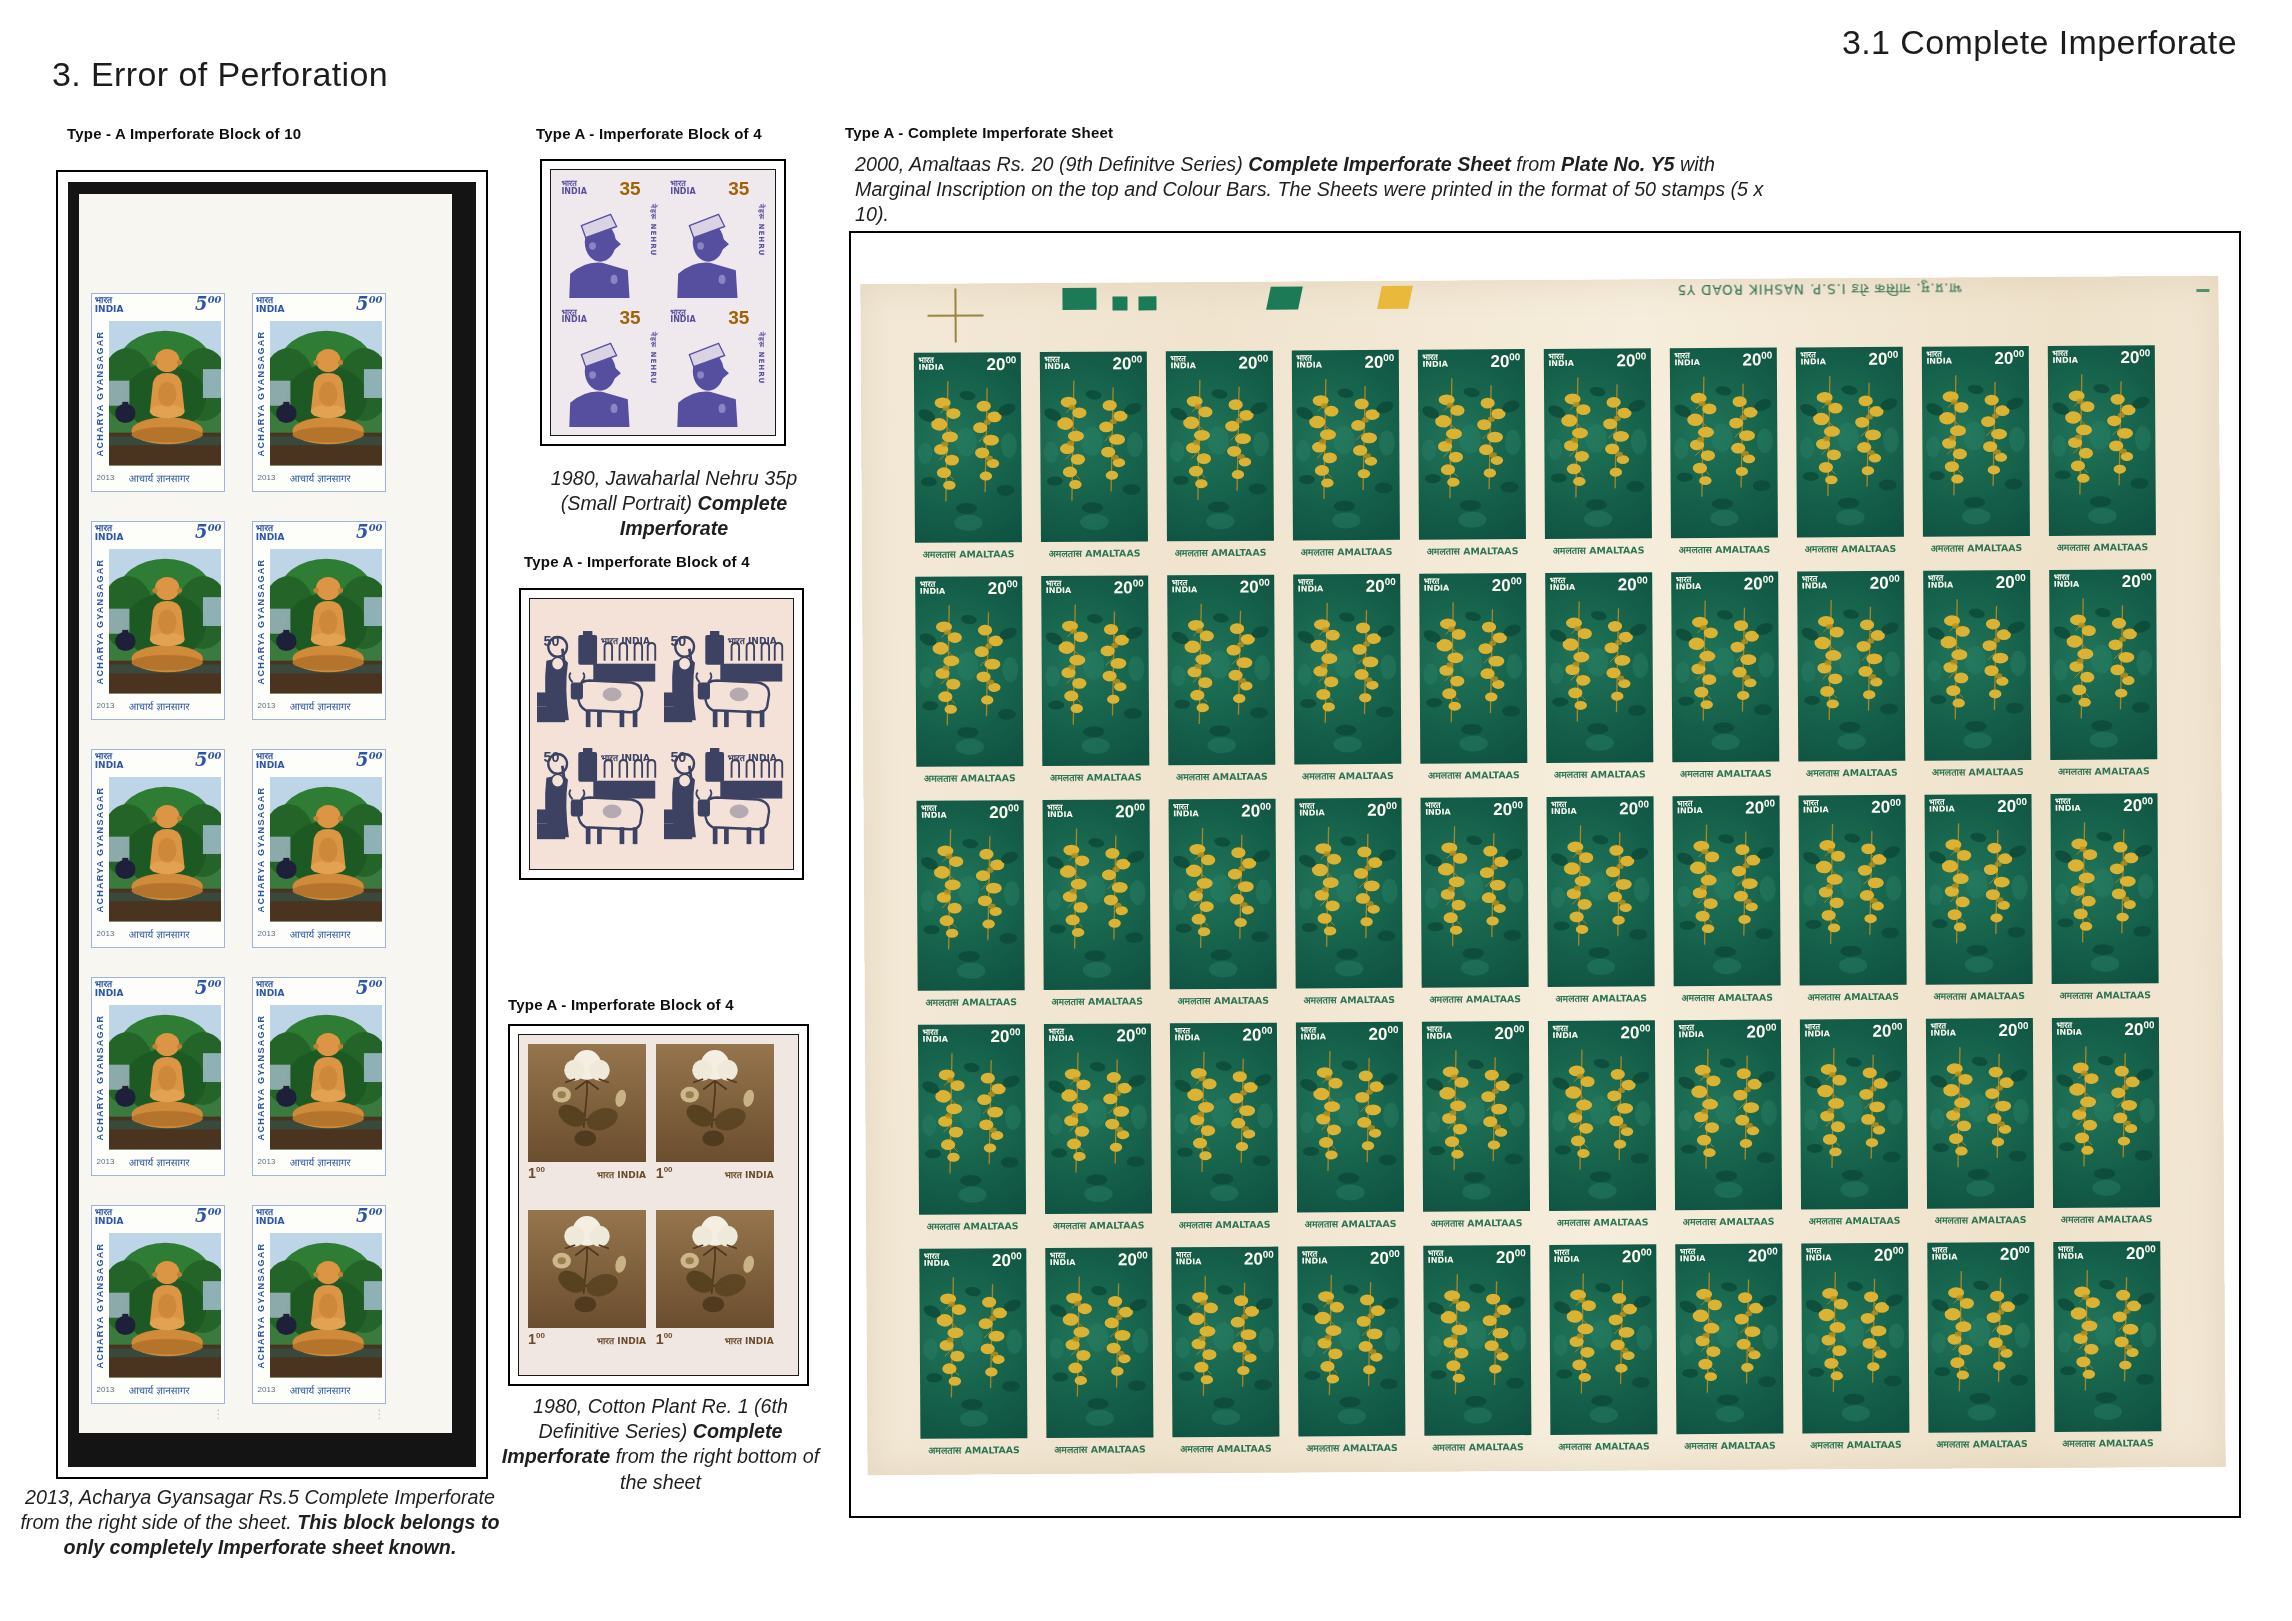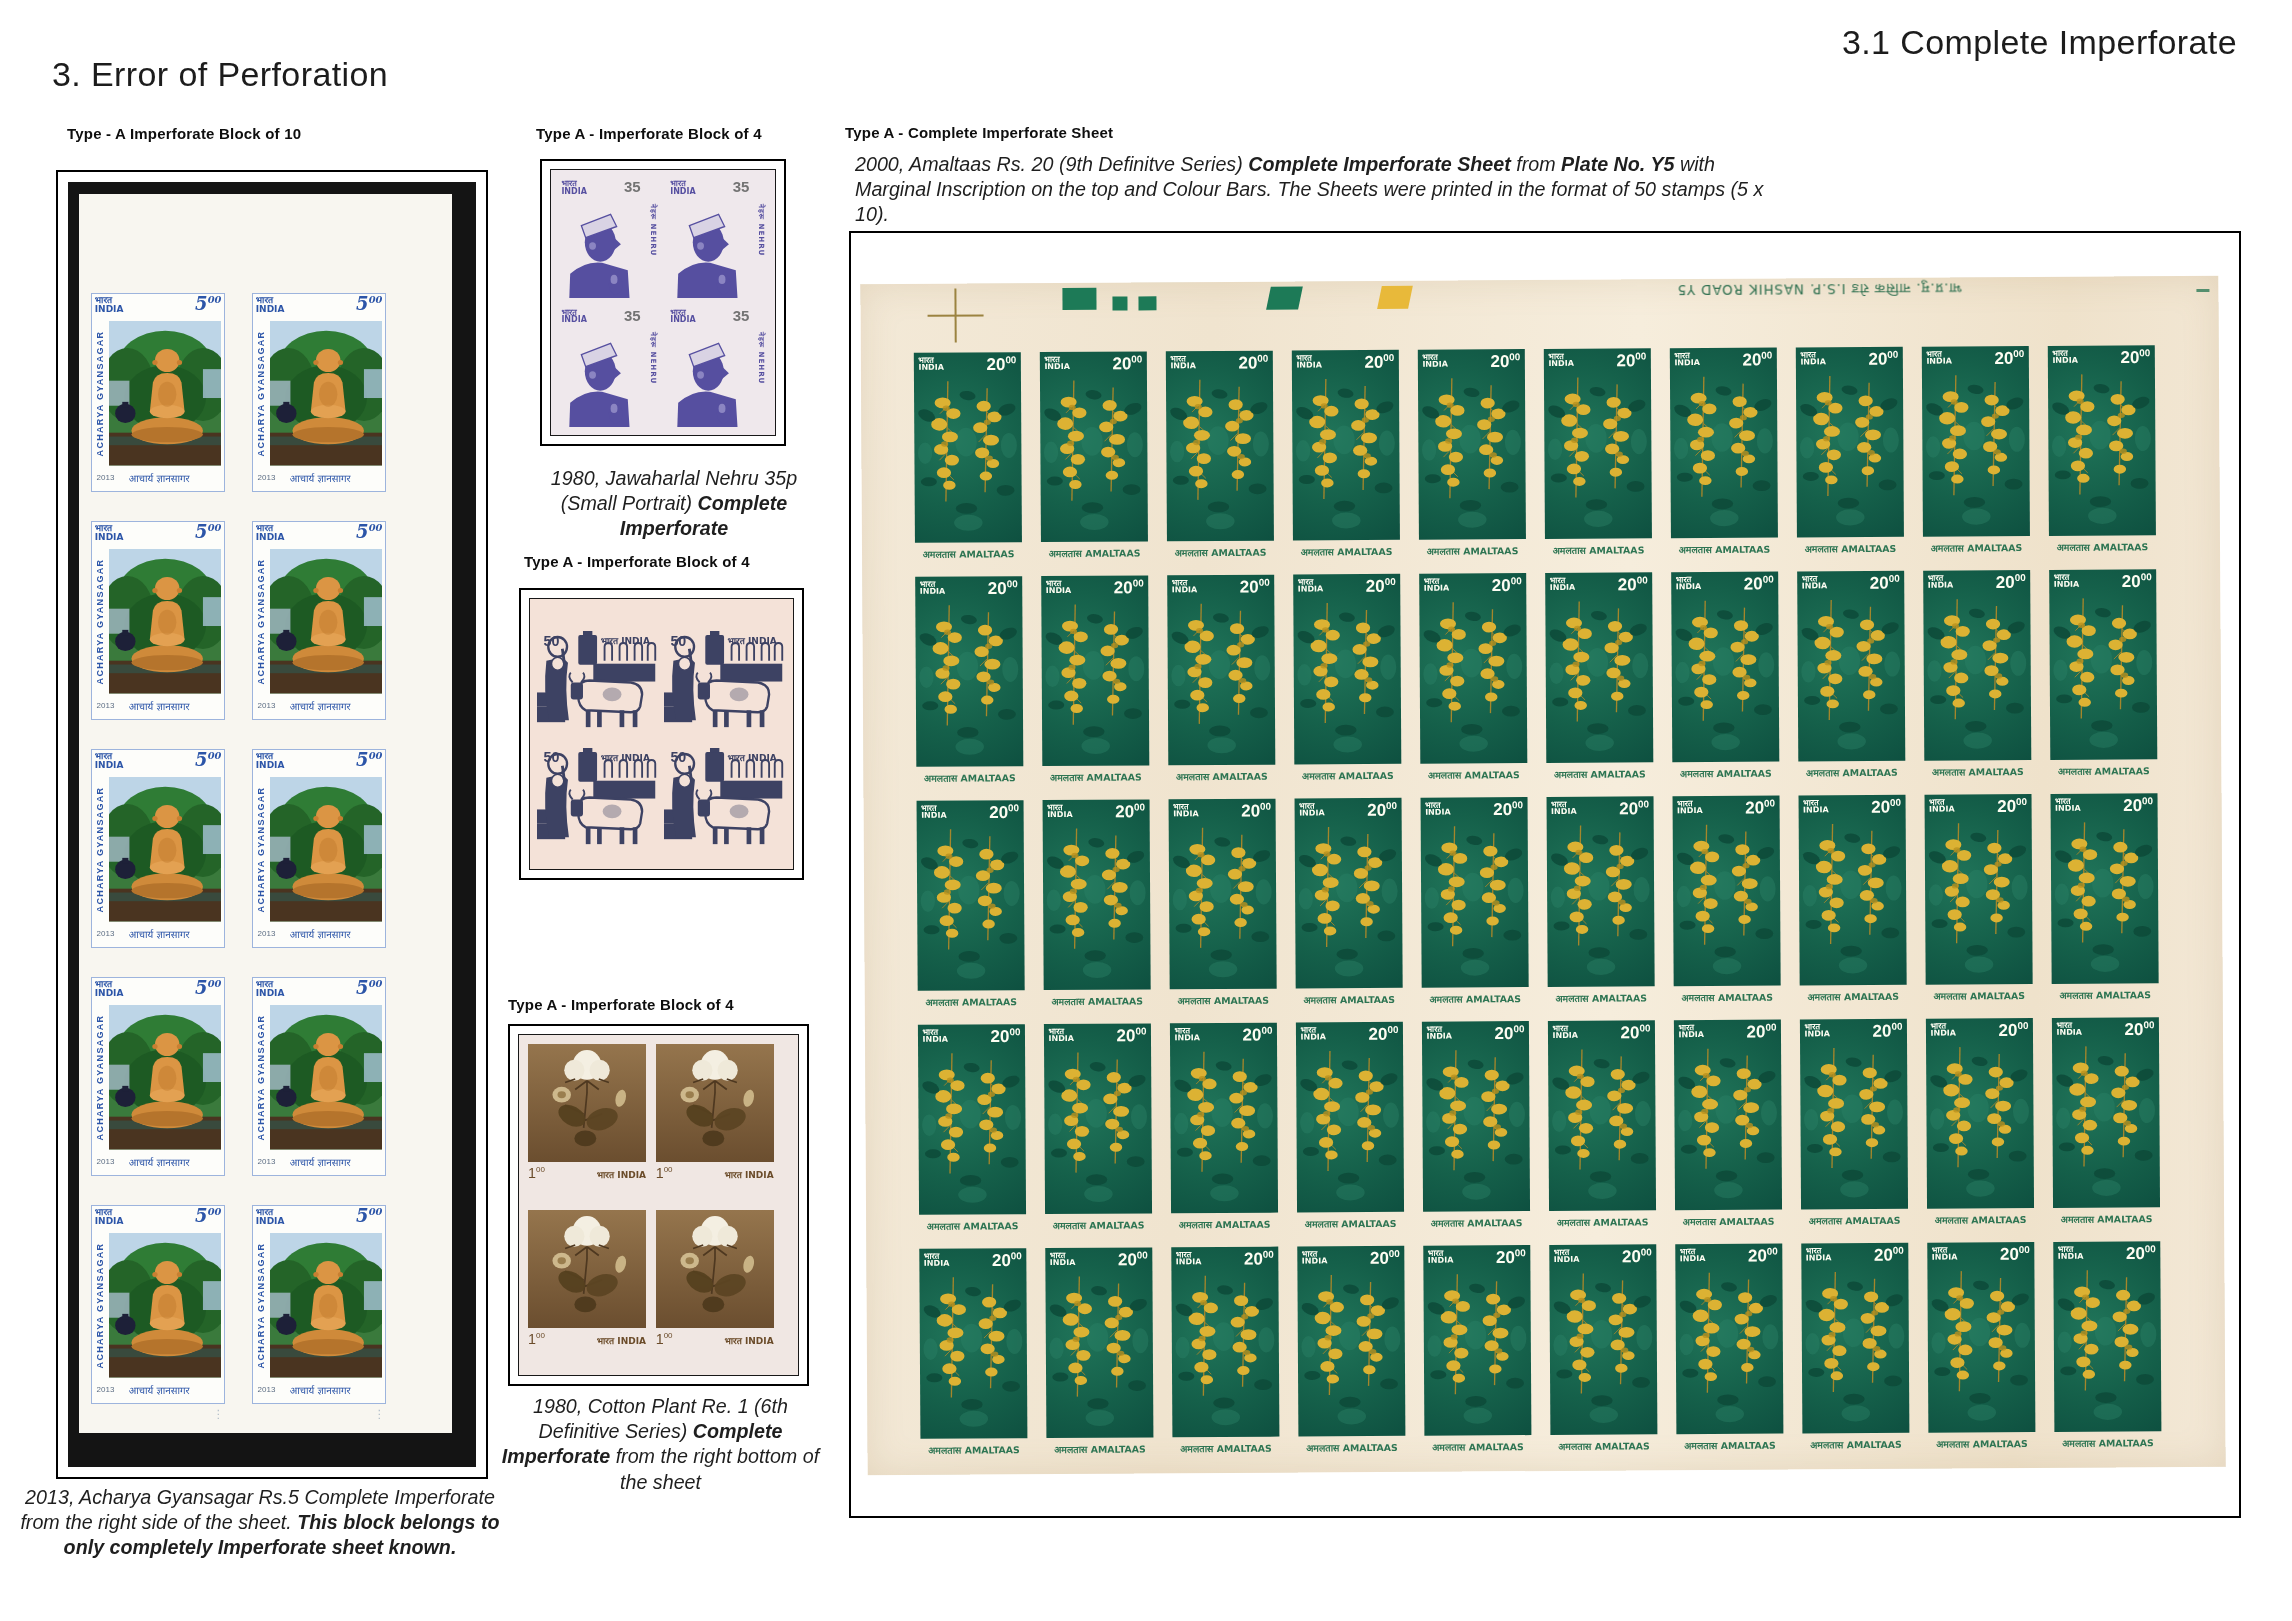"35" .neh-value { color: #737373 -> #a16207; font-size: 15px -> 19px }
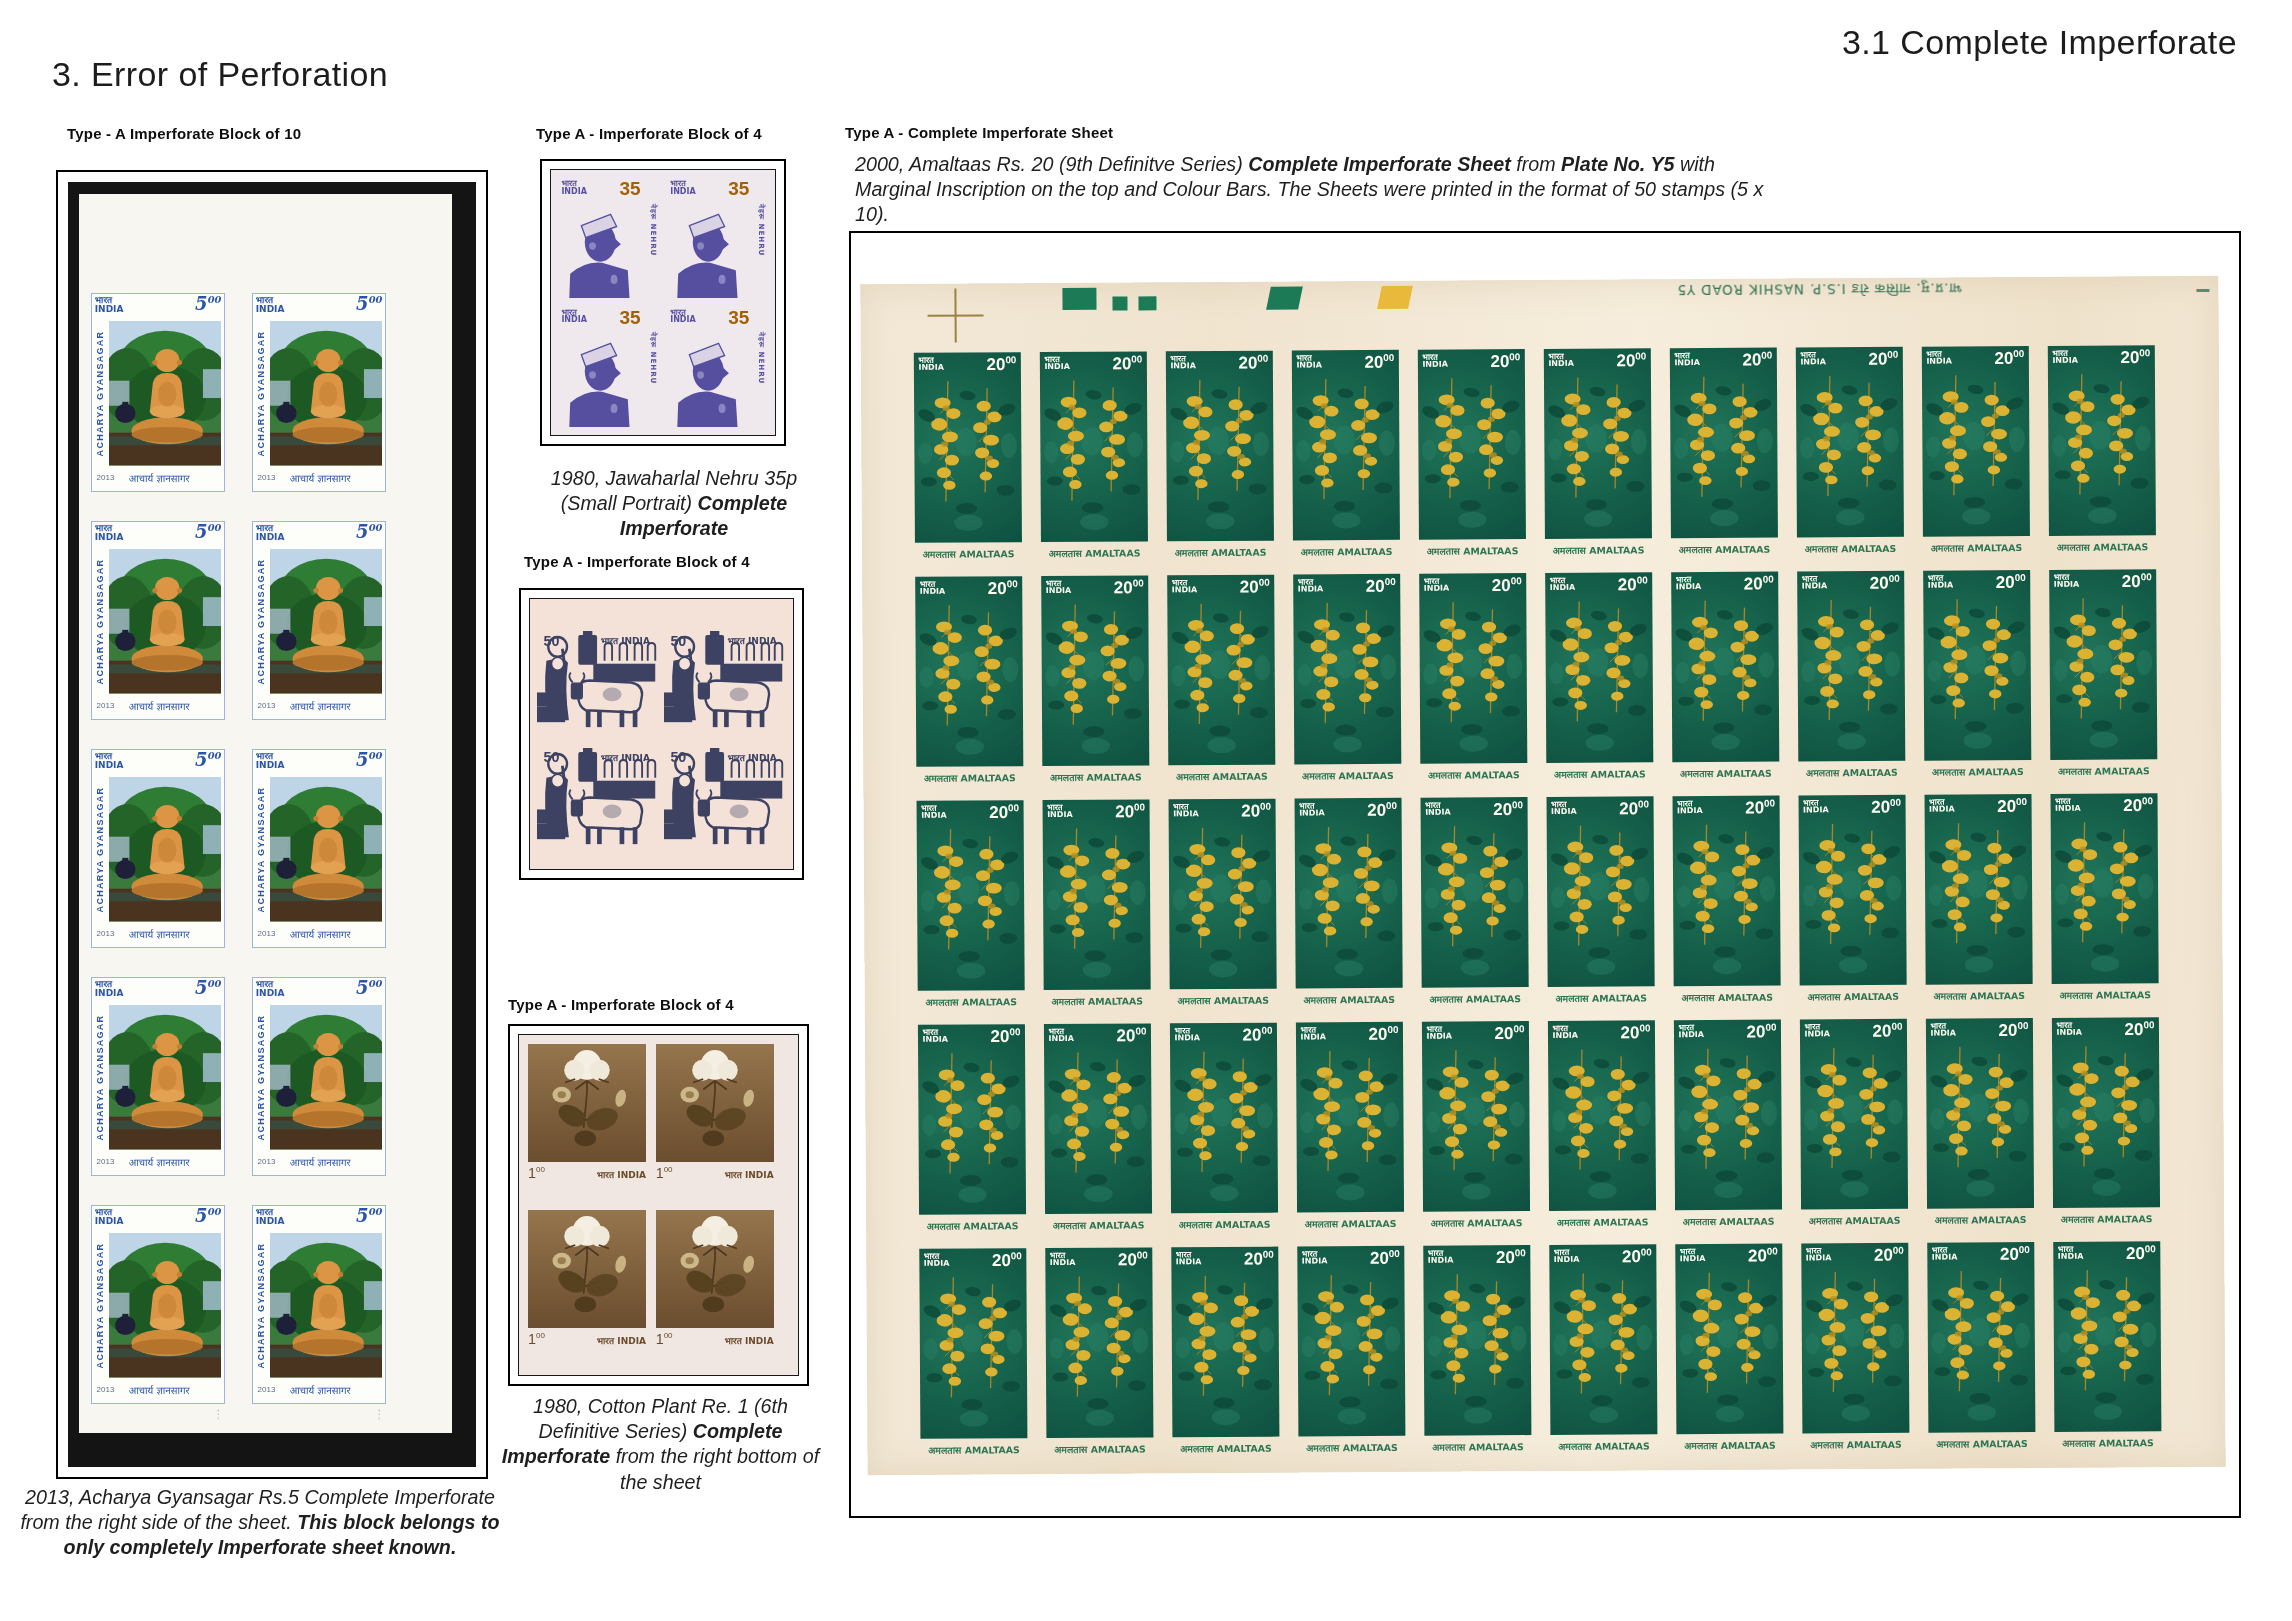"100" .cot-value { font-weight: normal -> bold }
